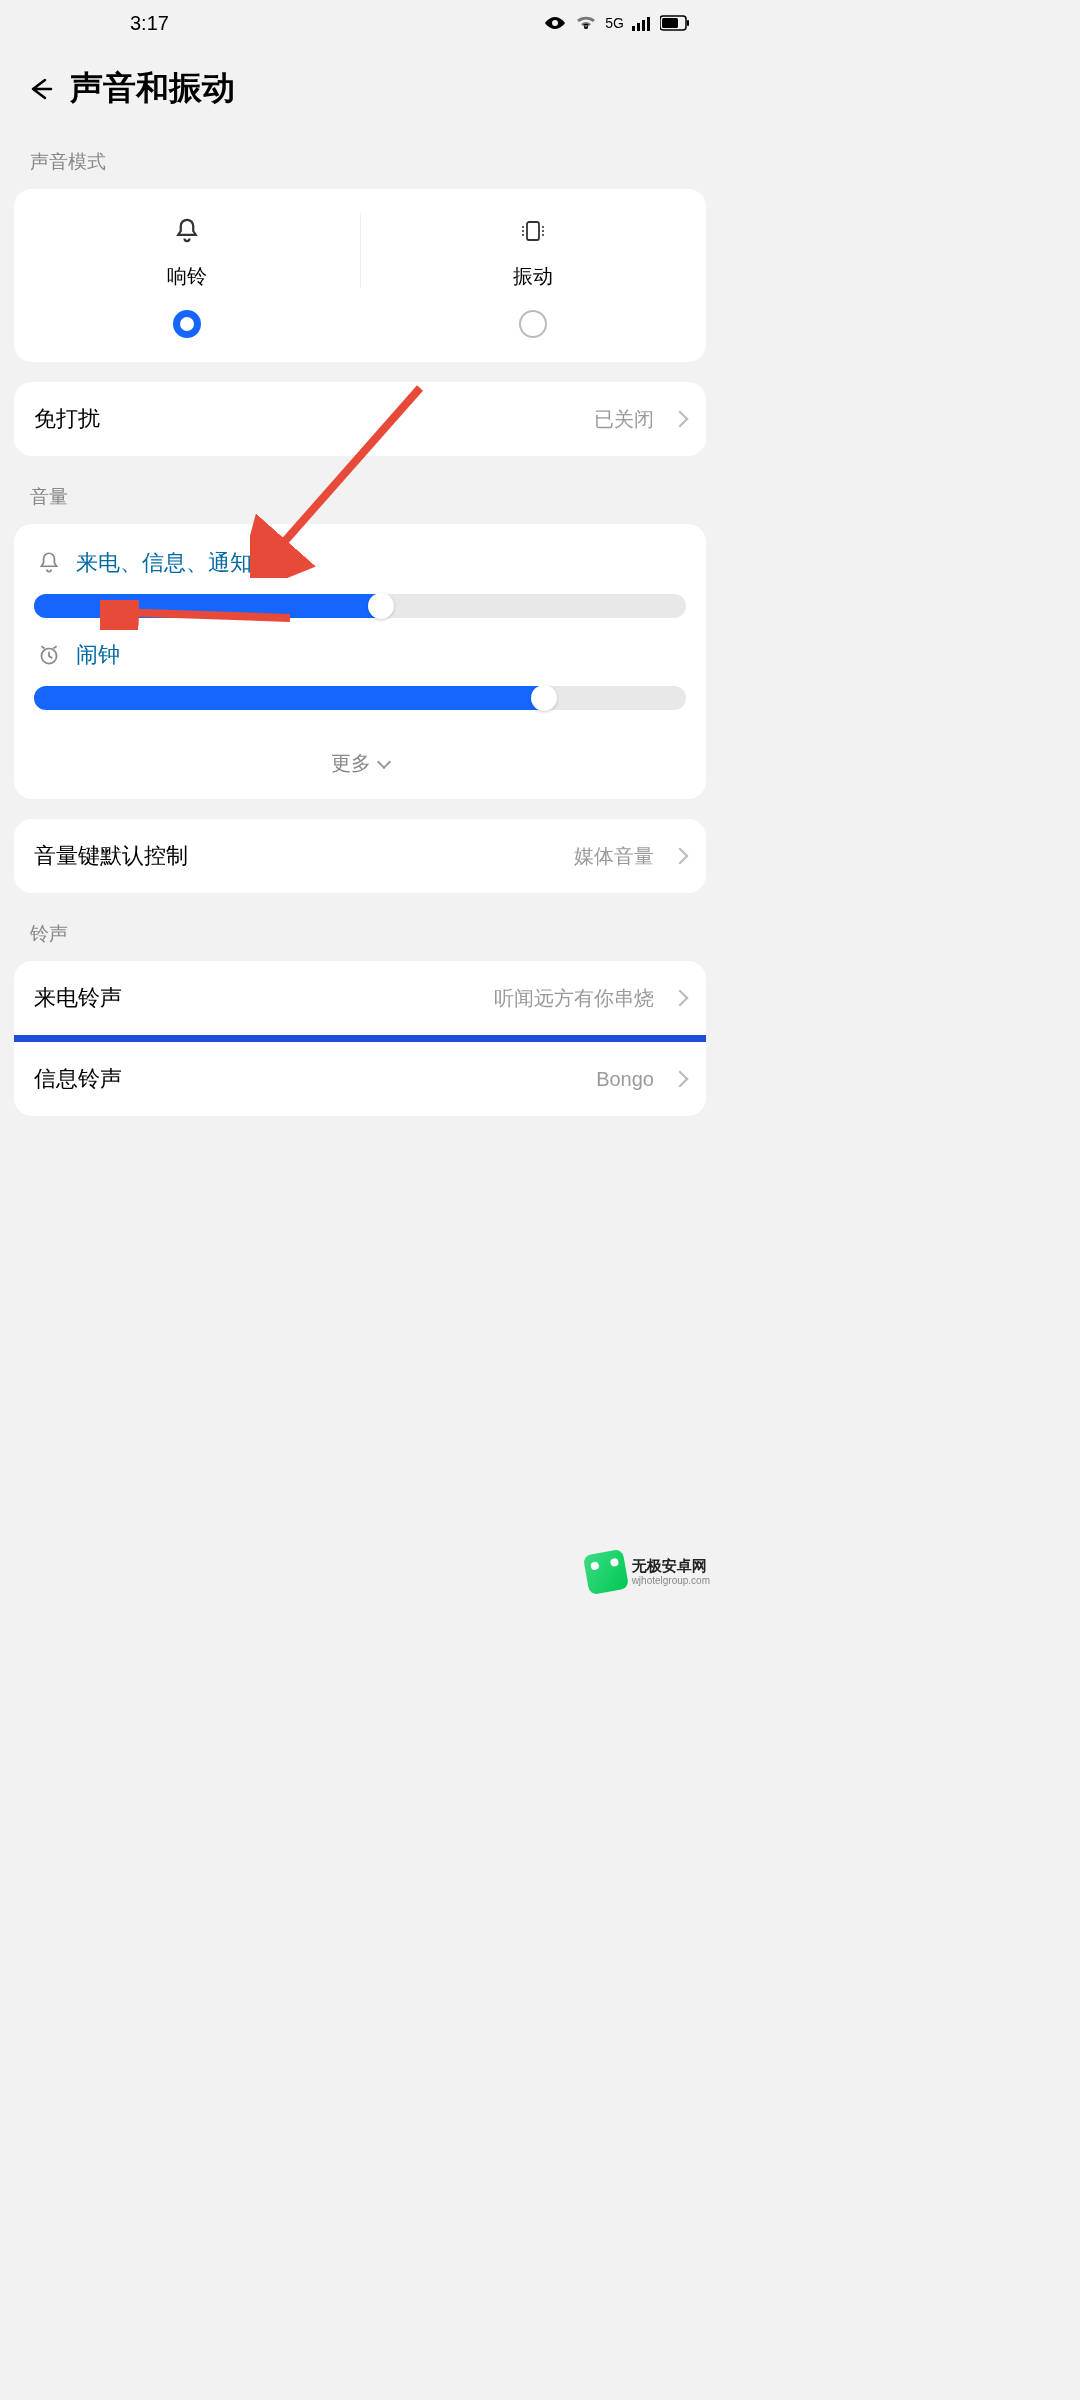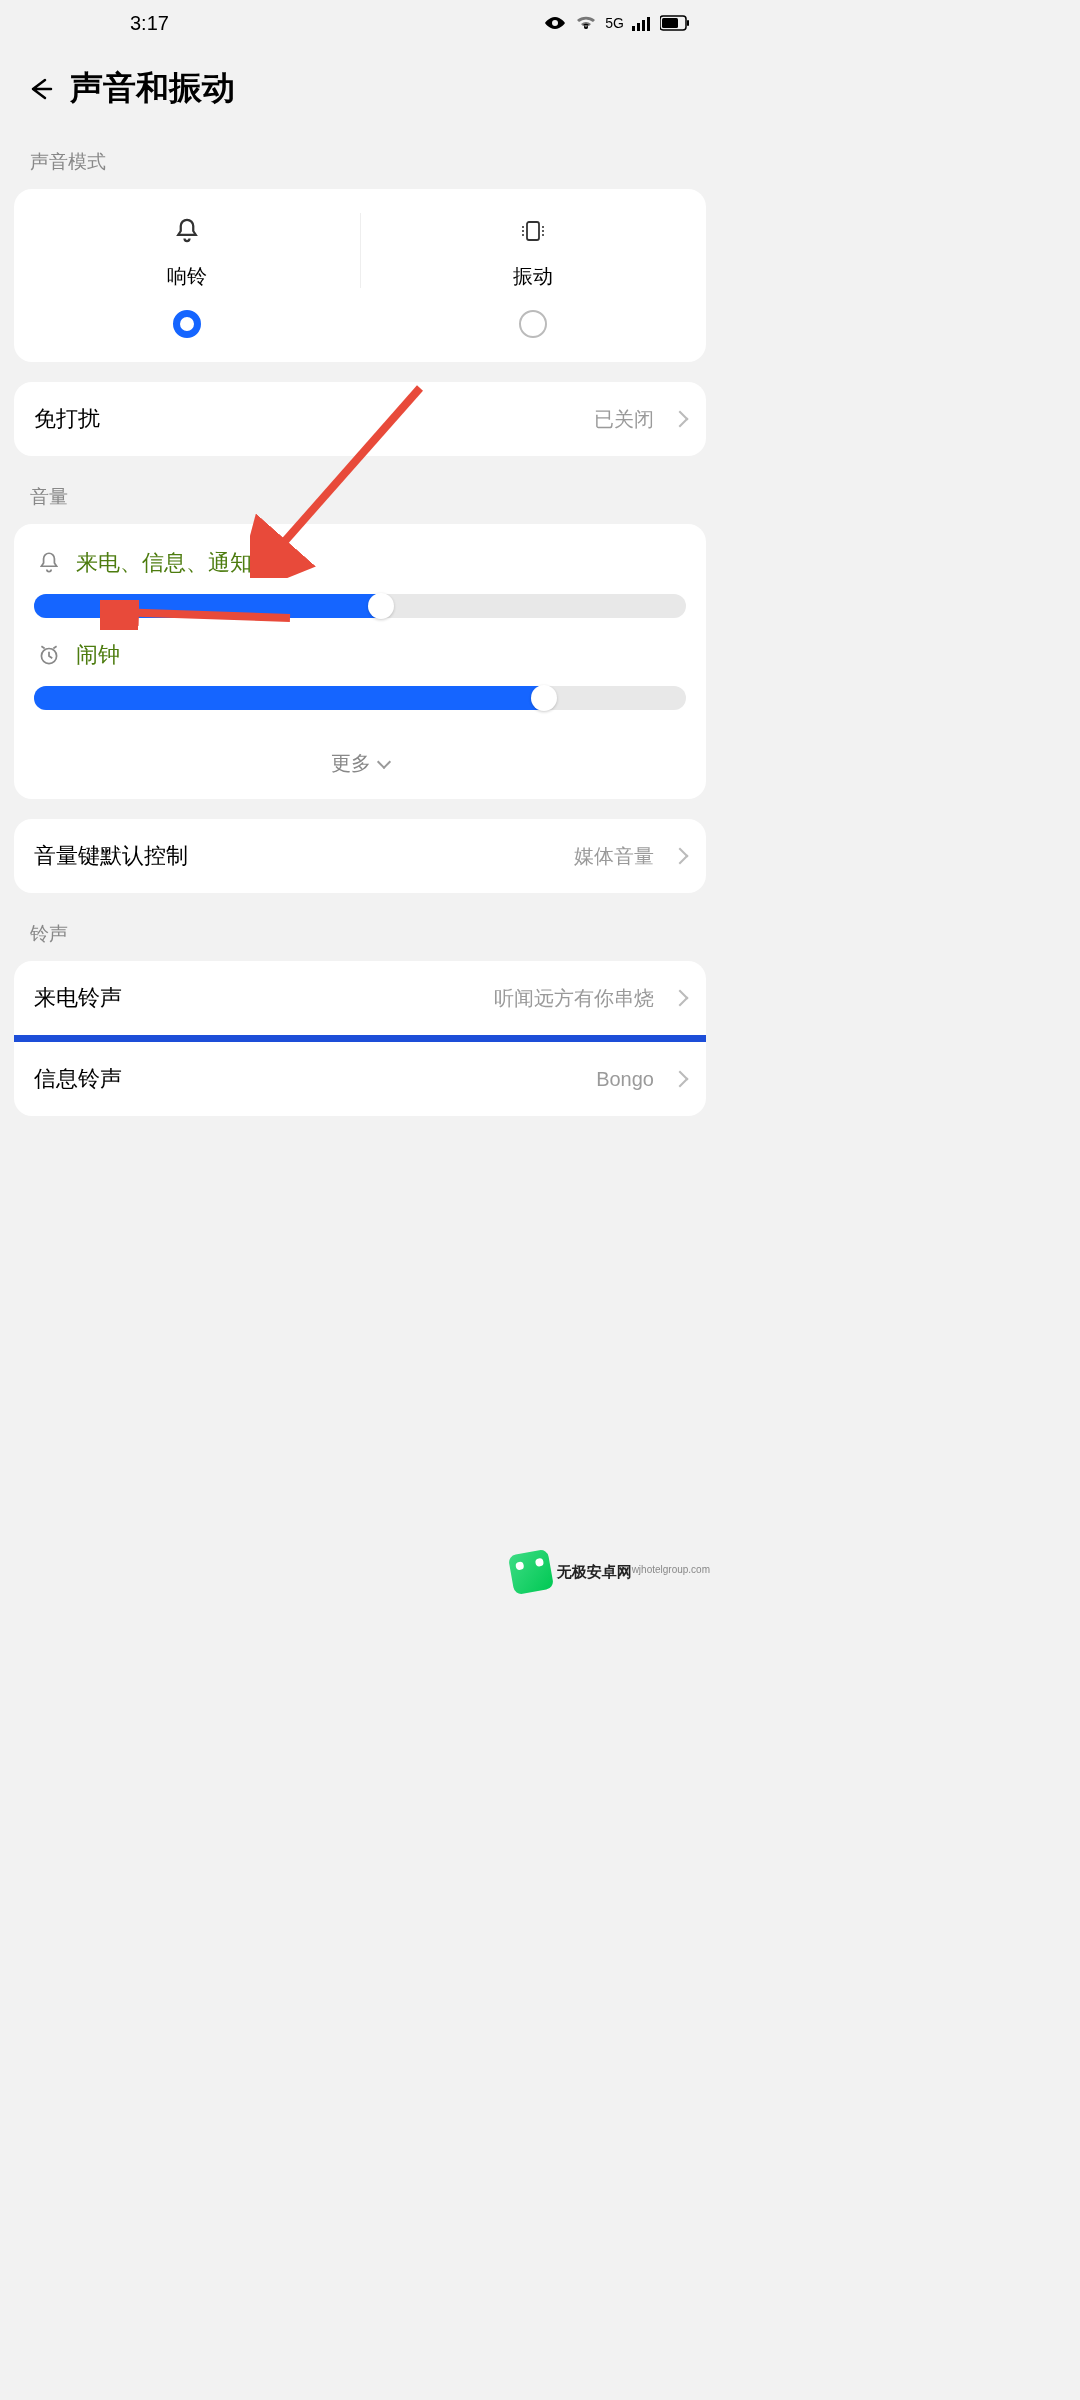"来电、信息、通知" .vol-label-row { color: #4d7c0f -> #0369a1 }
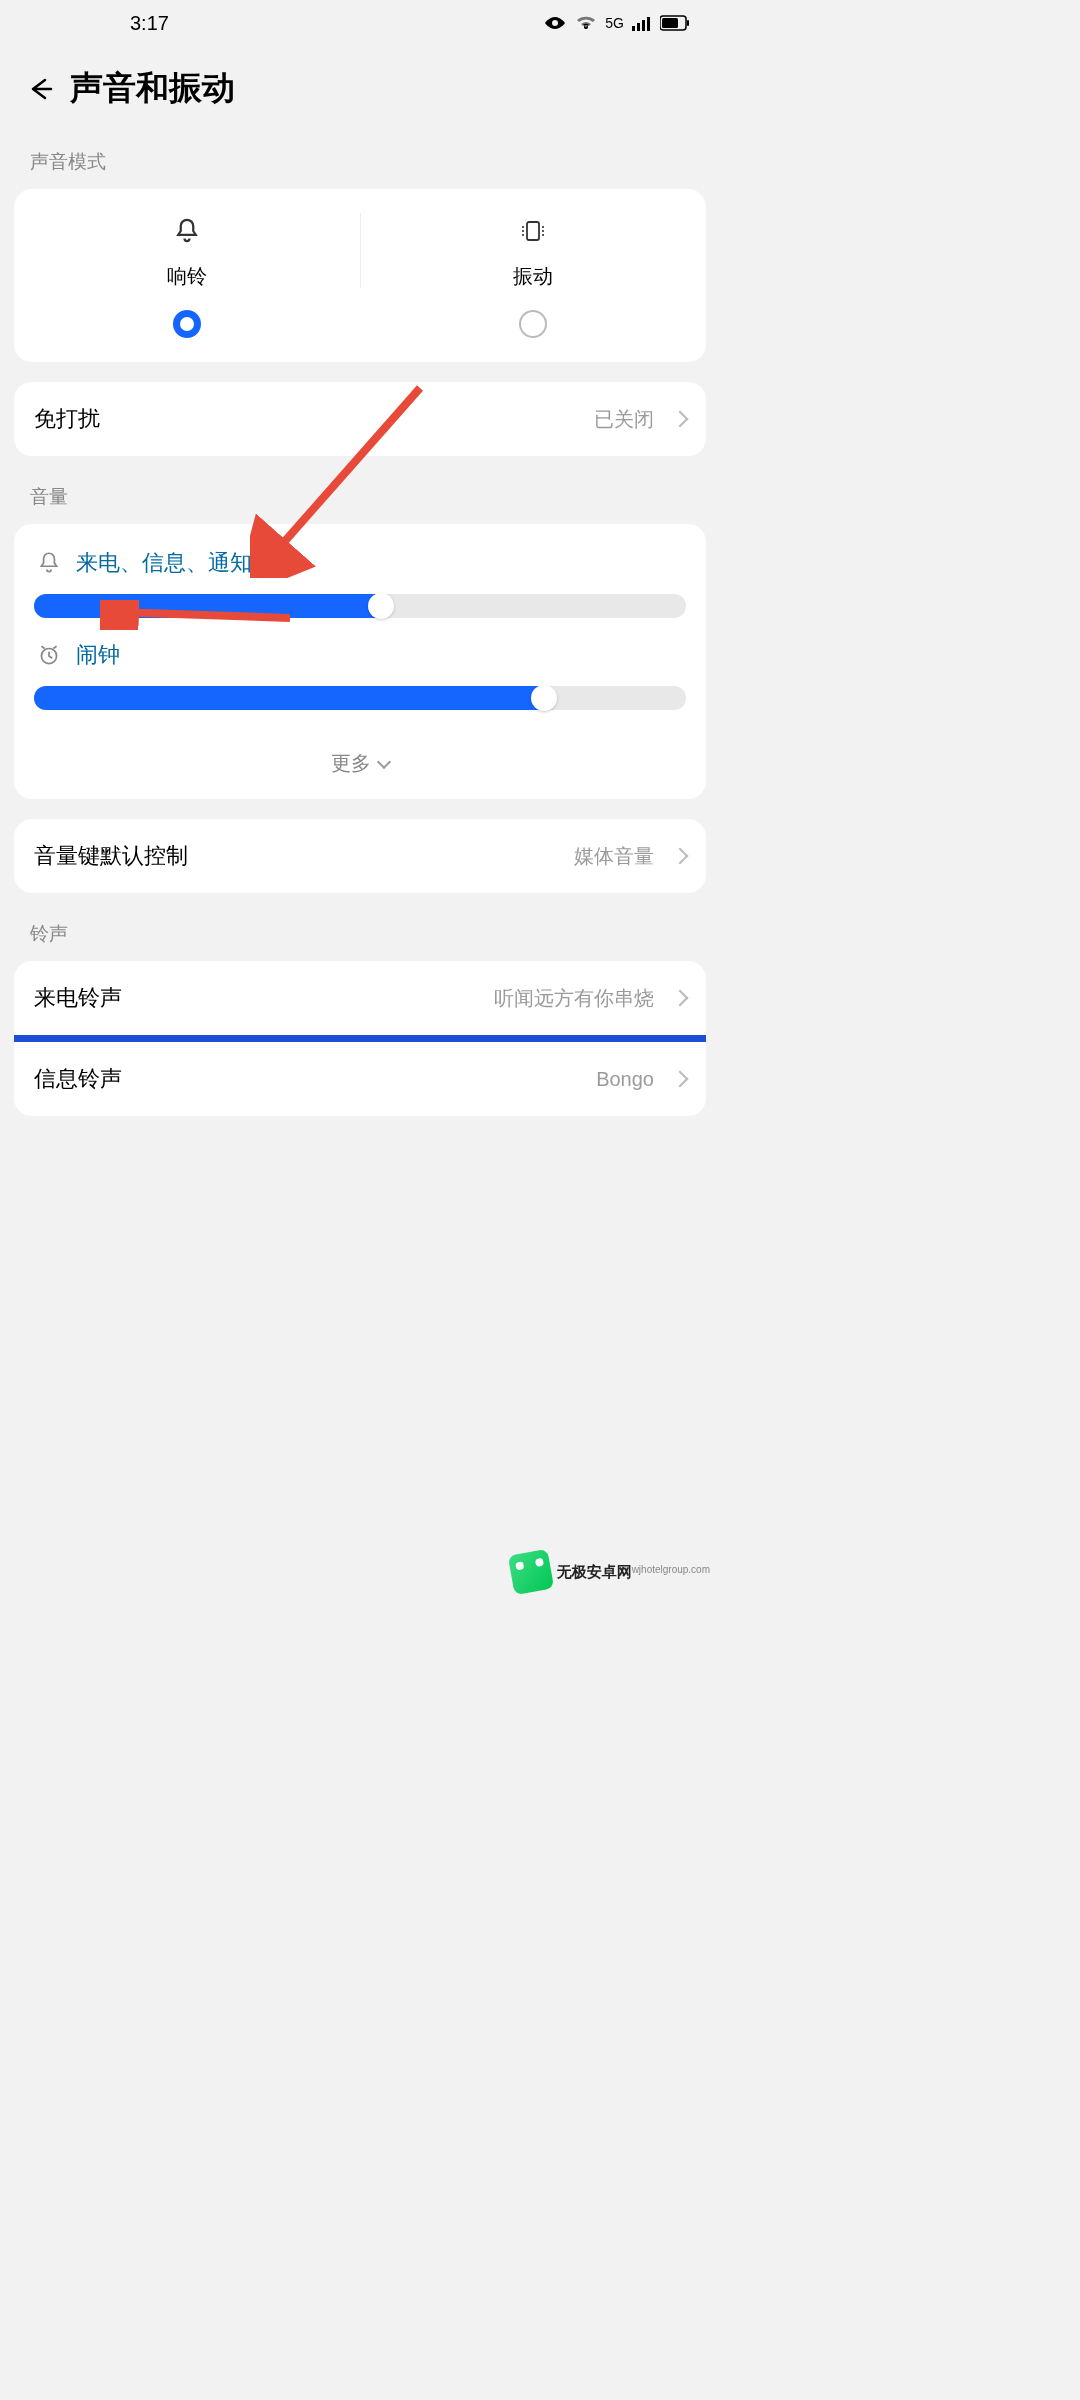"无极安卓网" .wm-text { flex-direction: row -> column }
